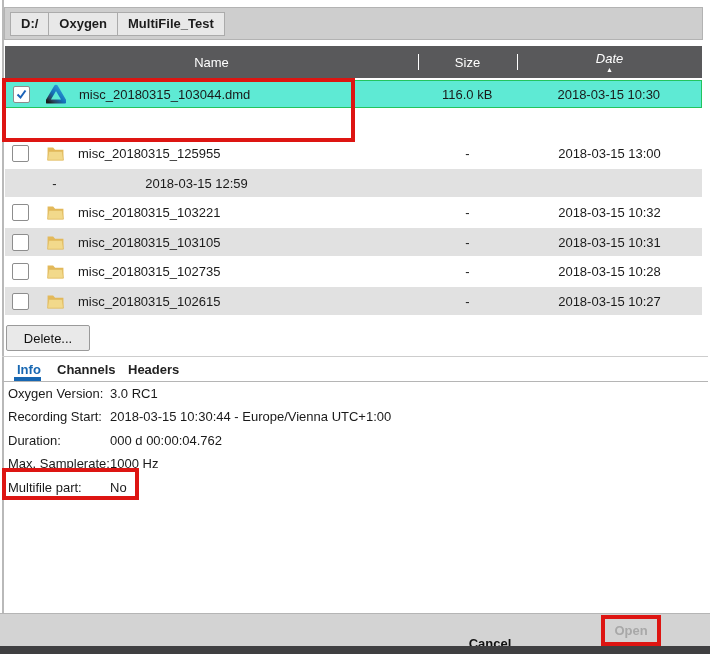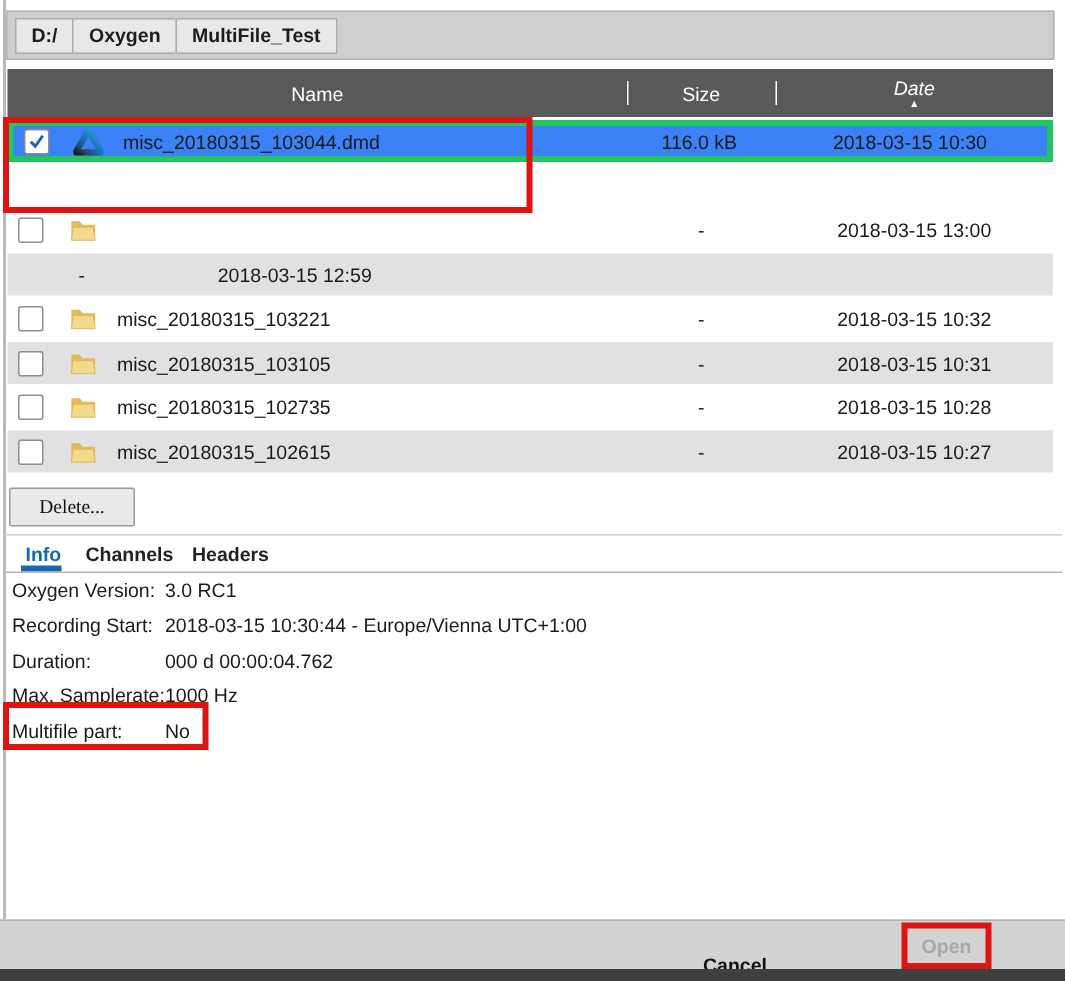"misc_20180315_103044.dmd" .row.selected { background: #3b82f6 -> #5eead4; border: 4px solid #22c55e -> 1px solid #22c55e }
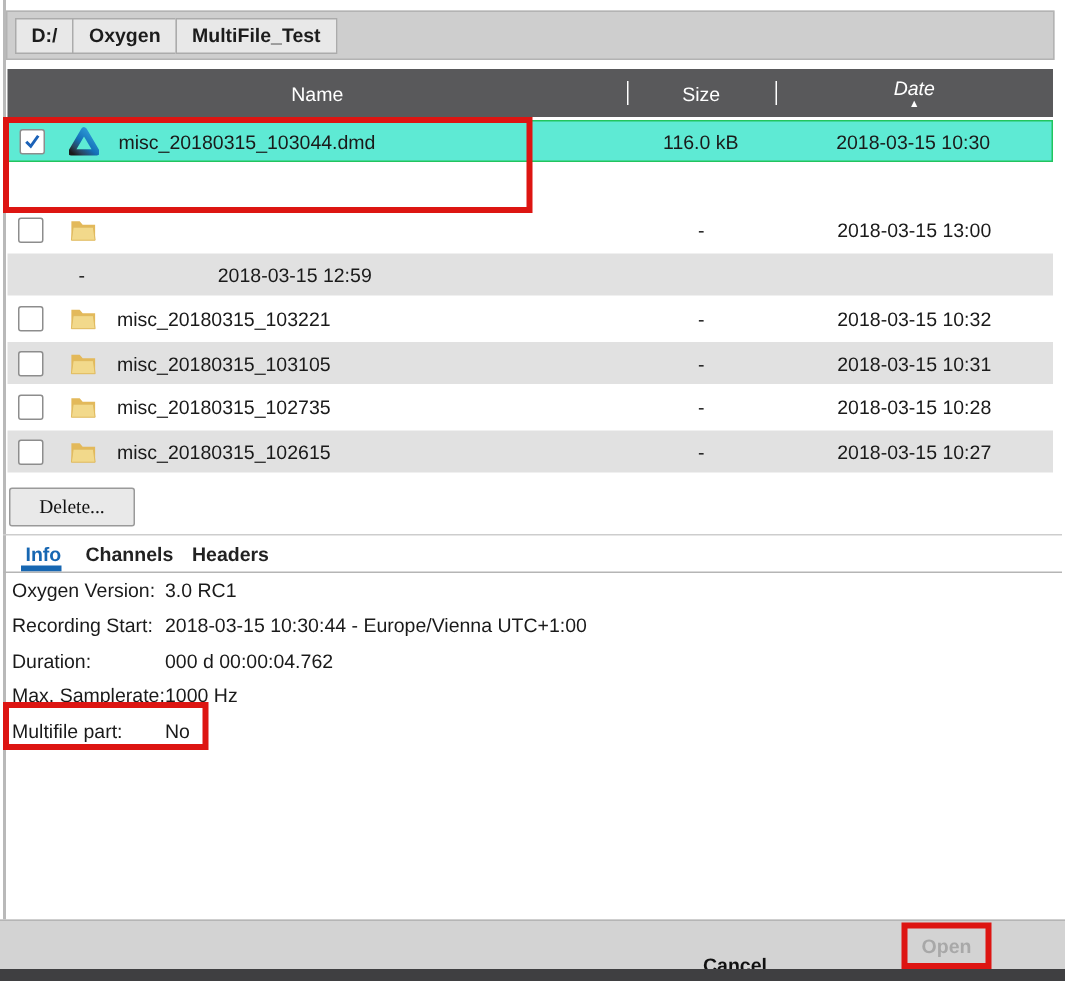"misc_20180315_125955" span.nm { html: none -> <span>misc_20180315_125955</span> }
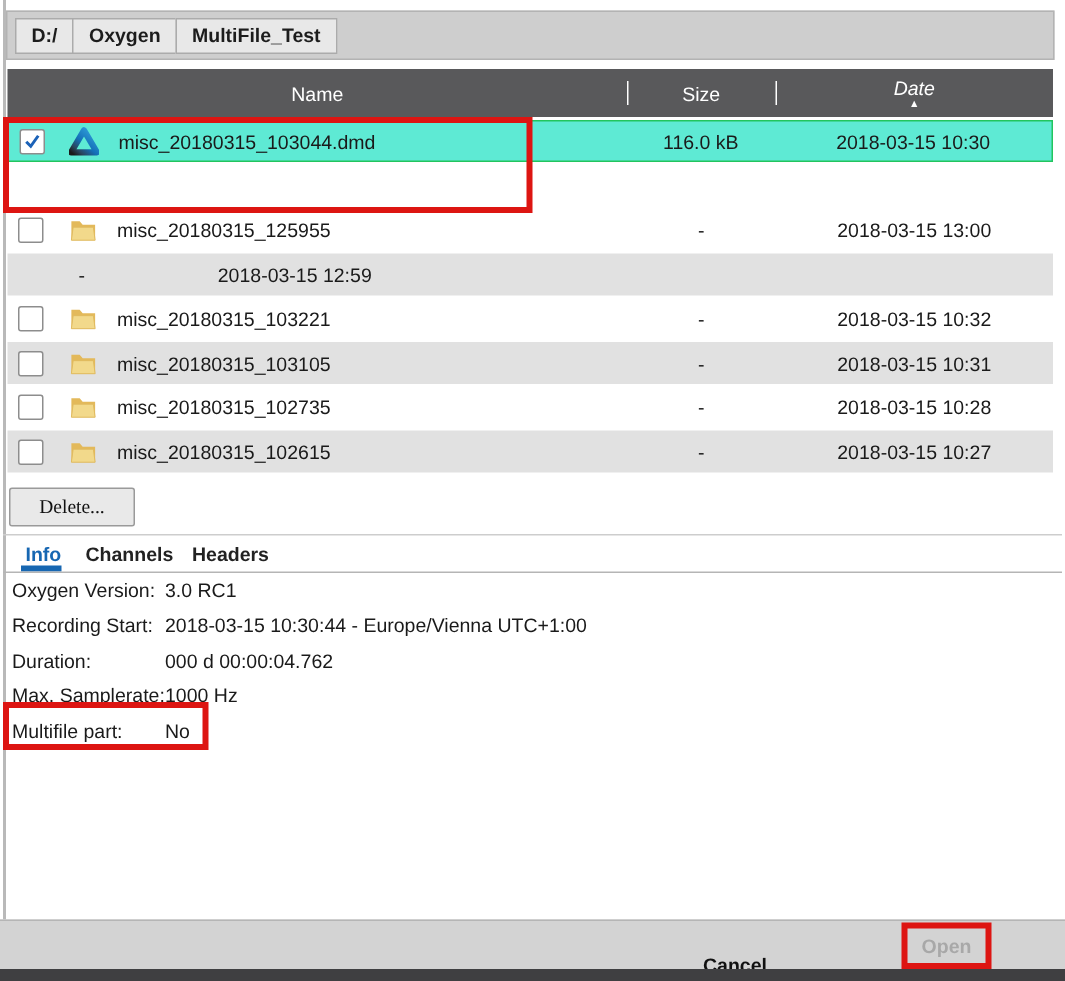"Delete..." .delete-btn { font-family: Liberation Serif, serif -> Liberation Sans, sans-serif }
